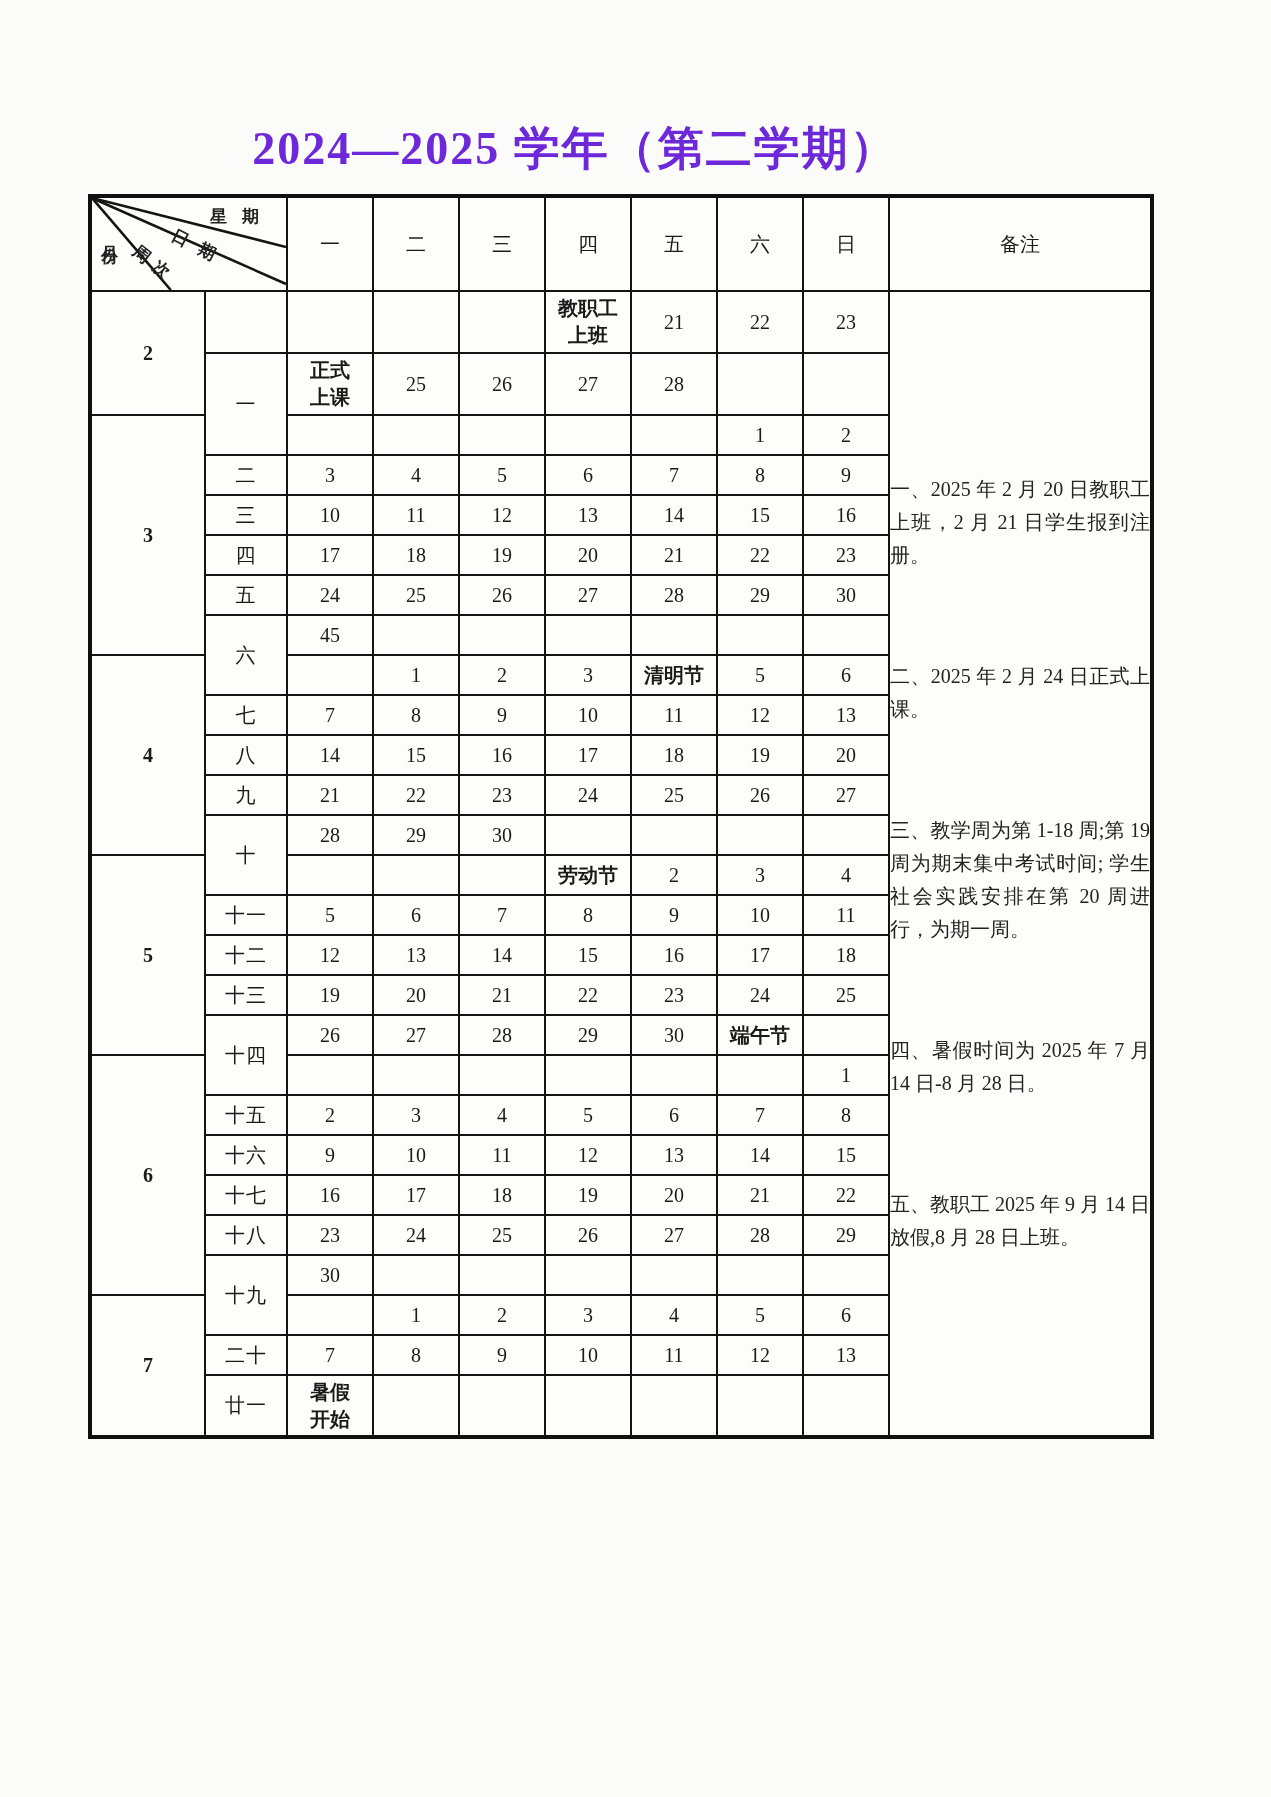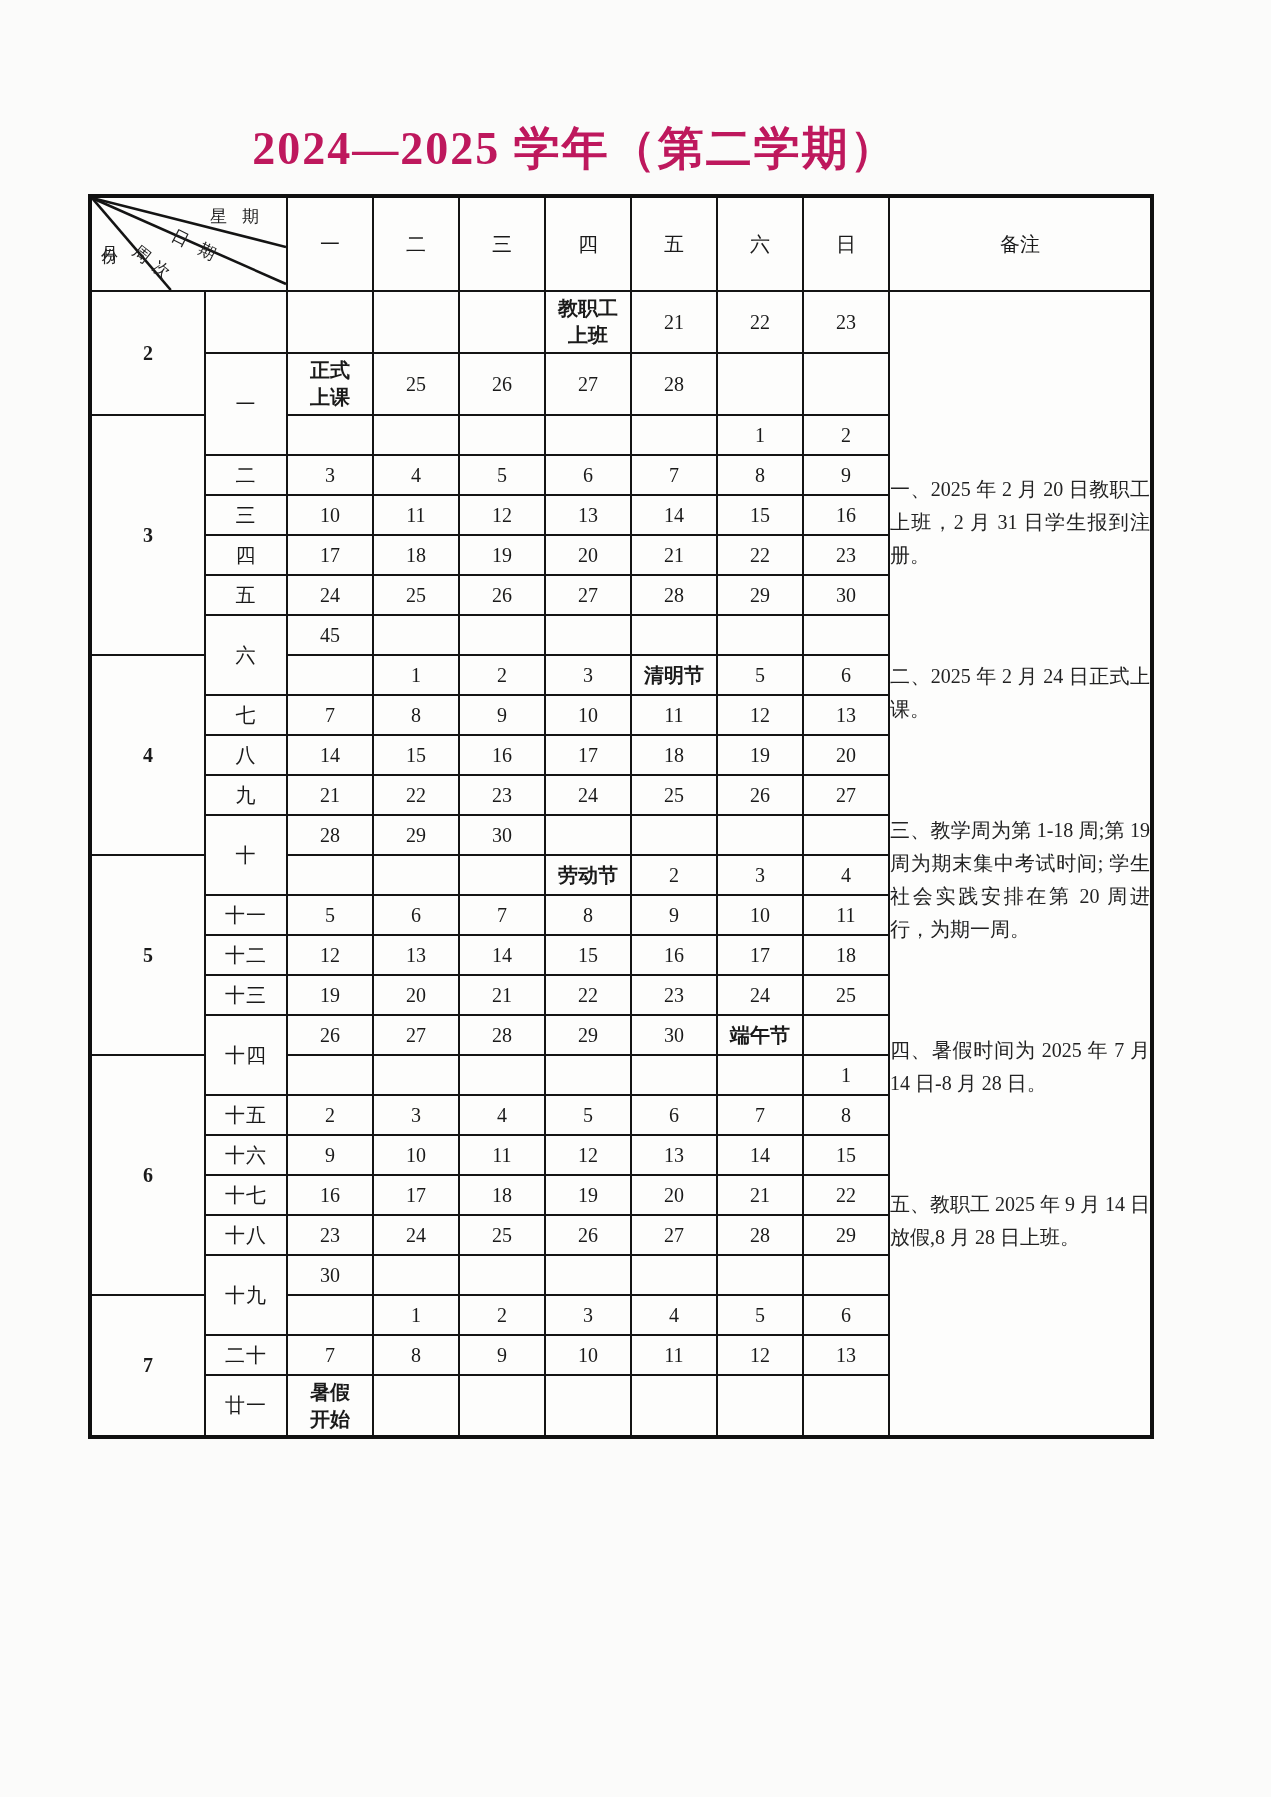"2024—2025 学年（第二学期）" .page-title { color: #be185d -> #6d28d9 }
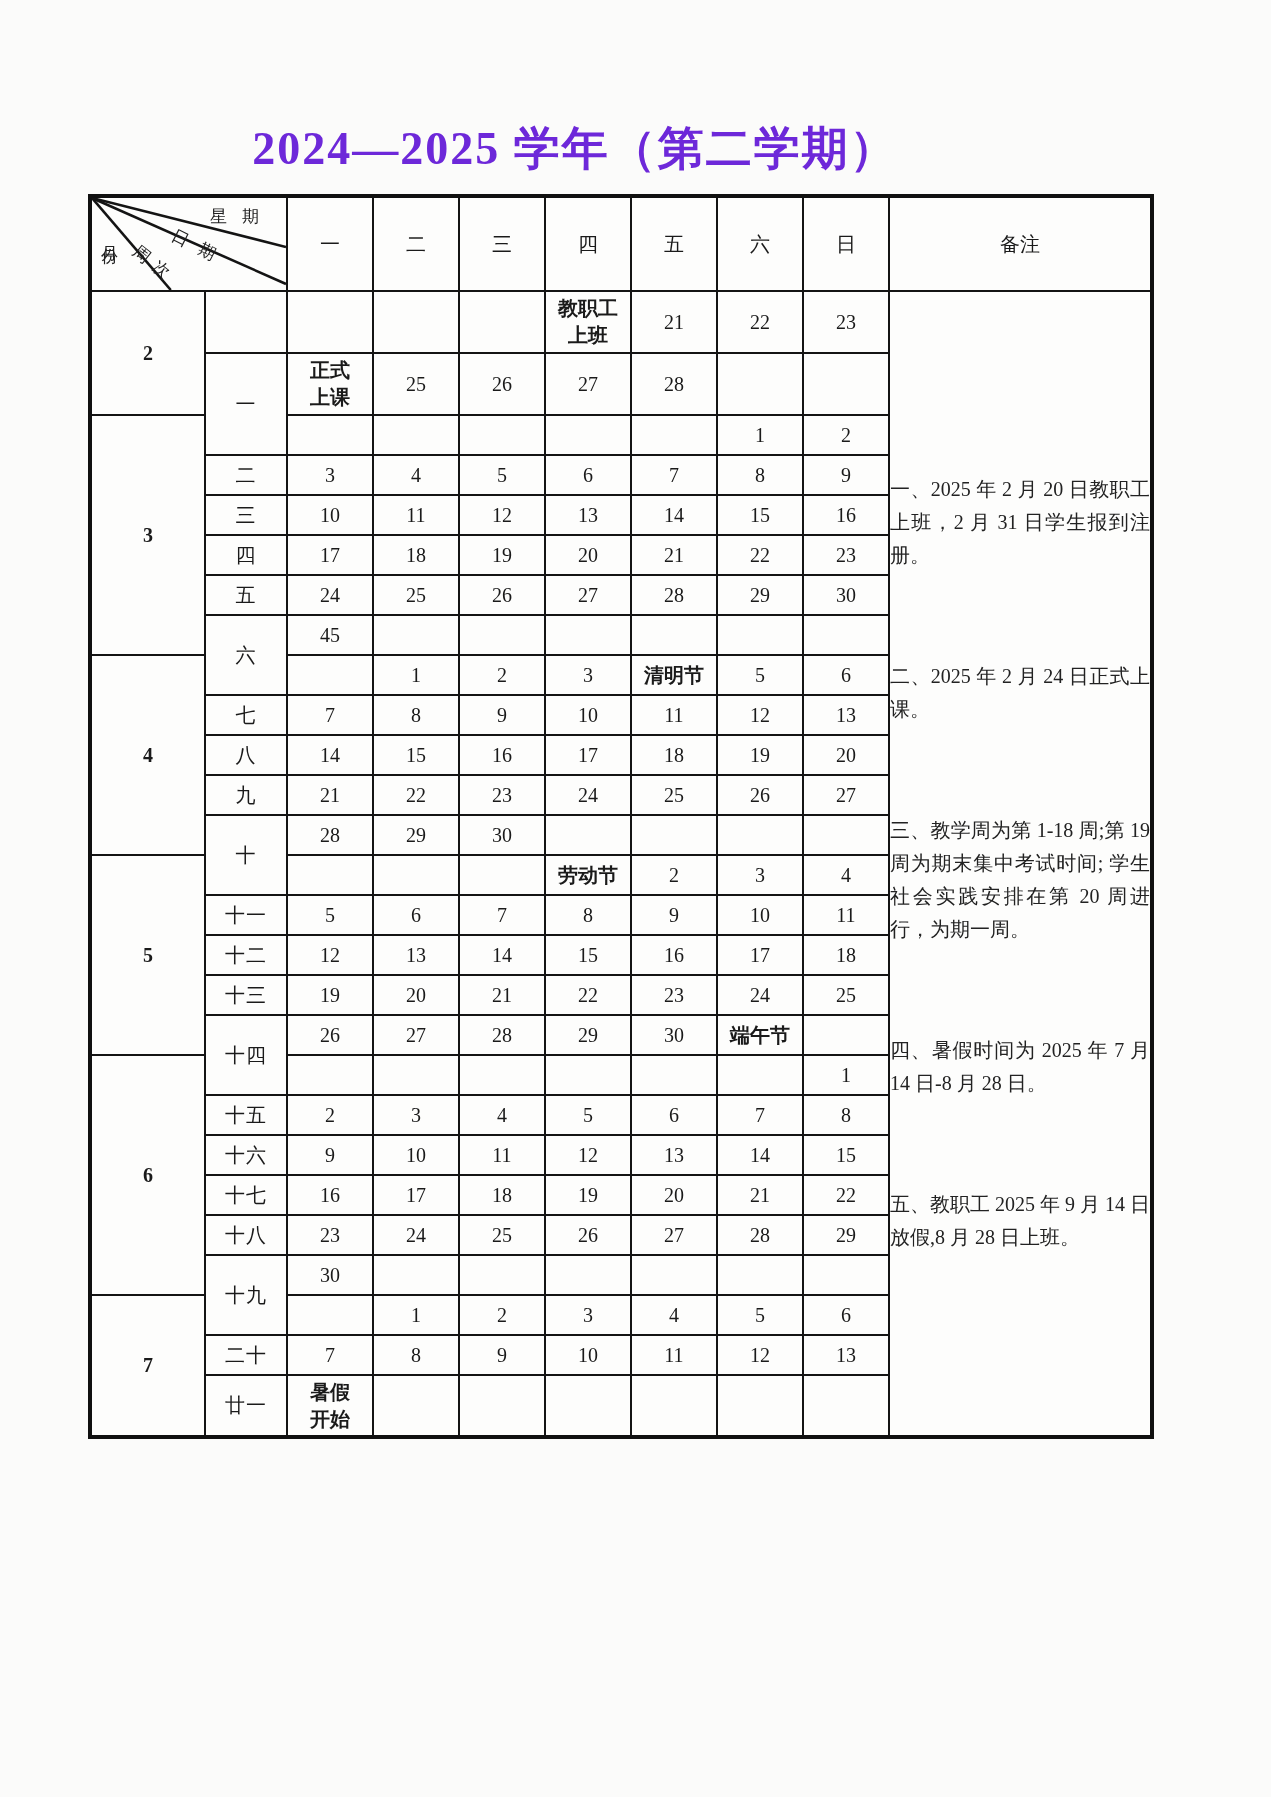"星期" .corner-box { font-weight: none -> bold }
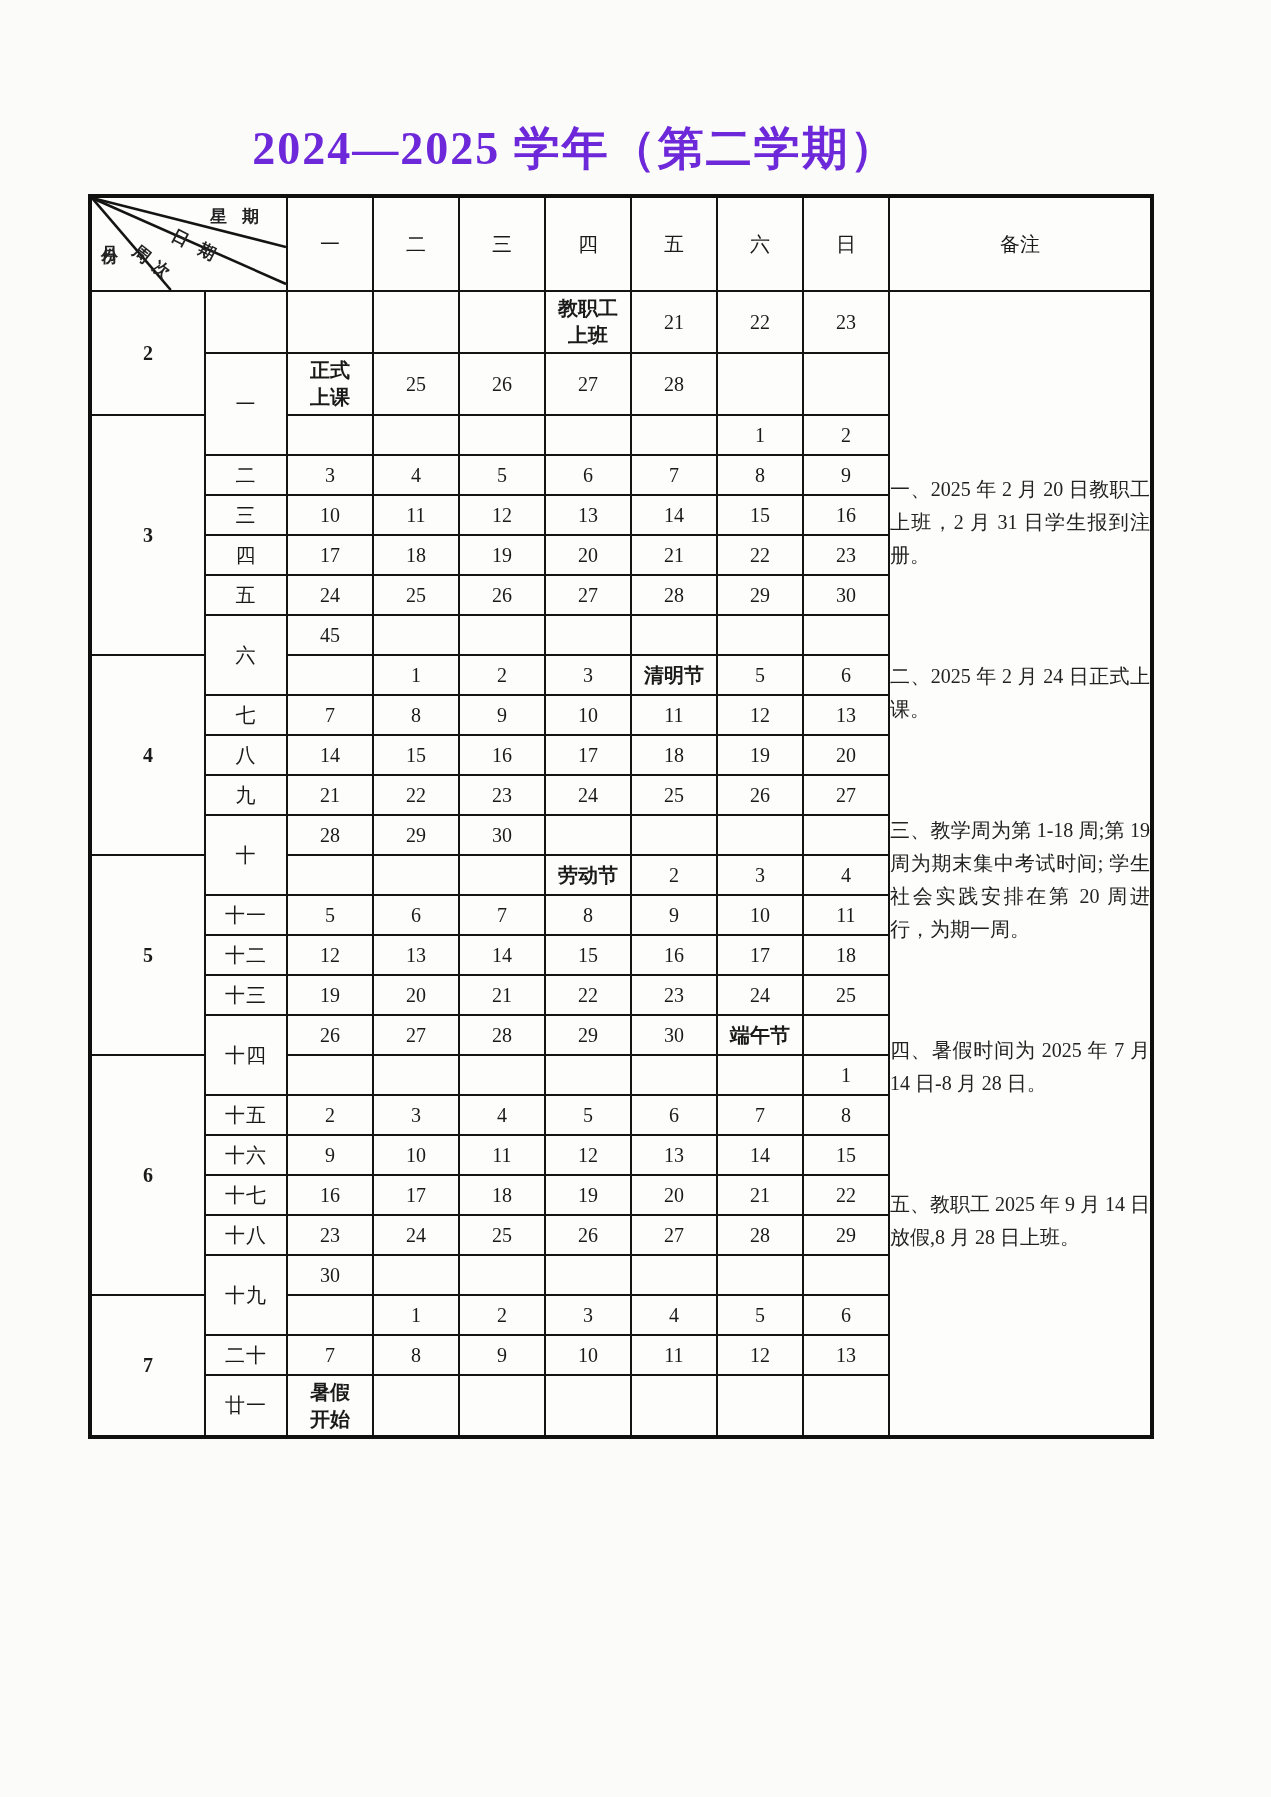"一、2025 年 2 月 20" p { text: 31 -> 21 }
